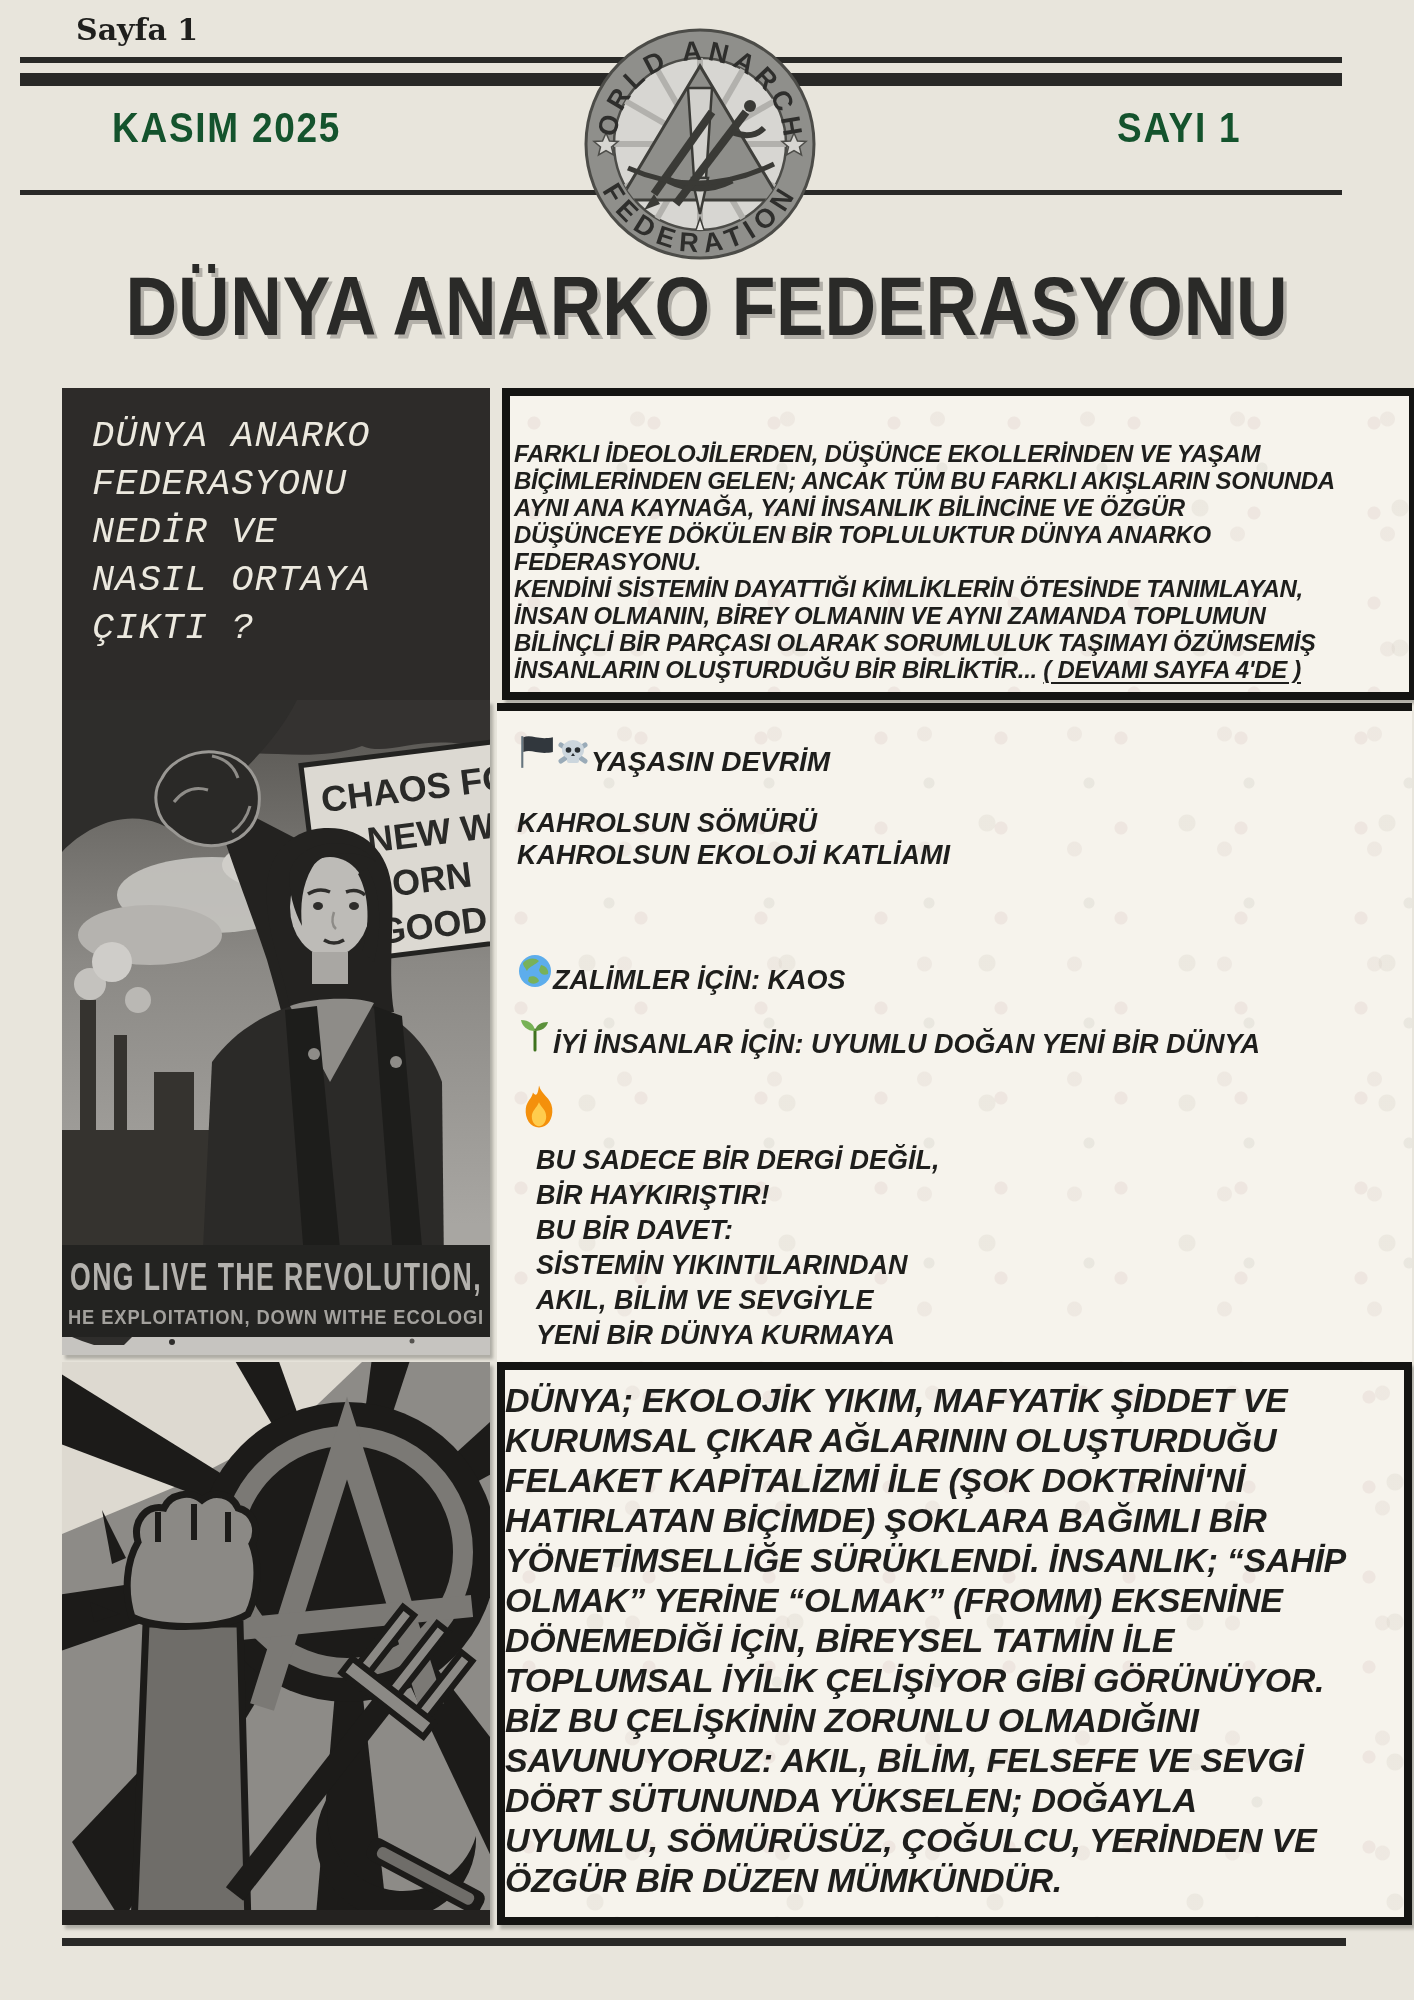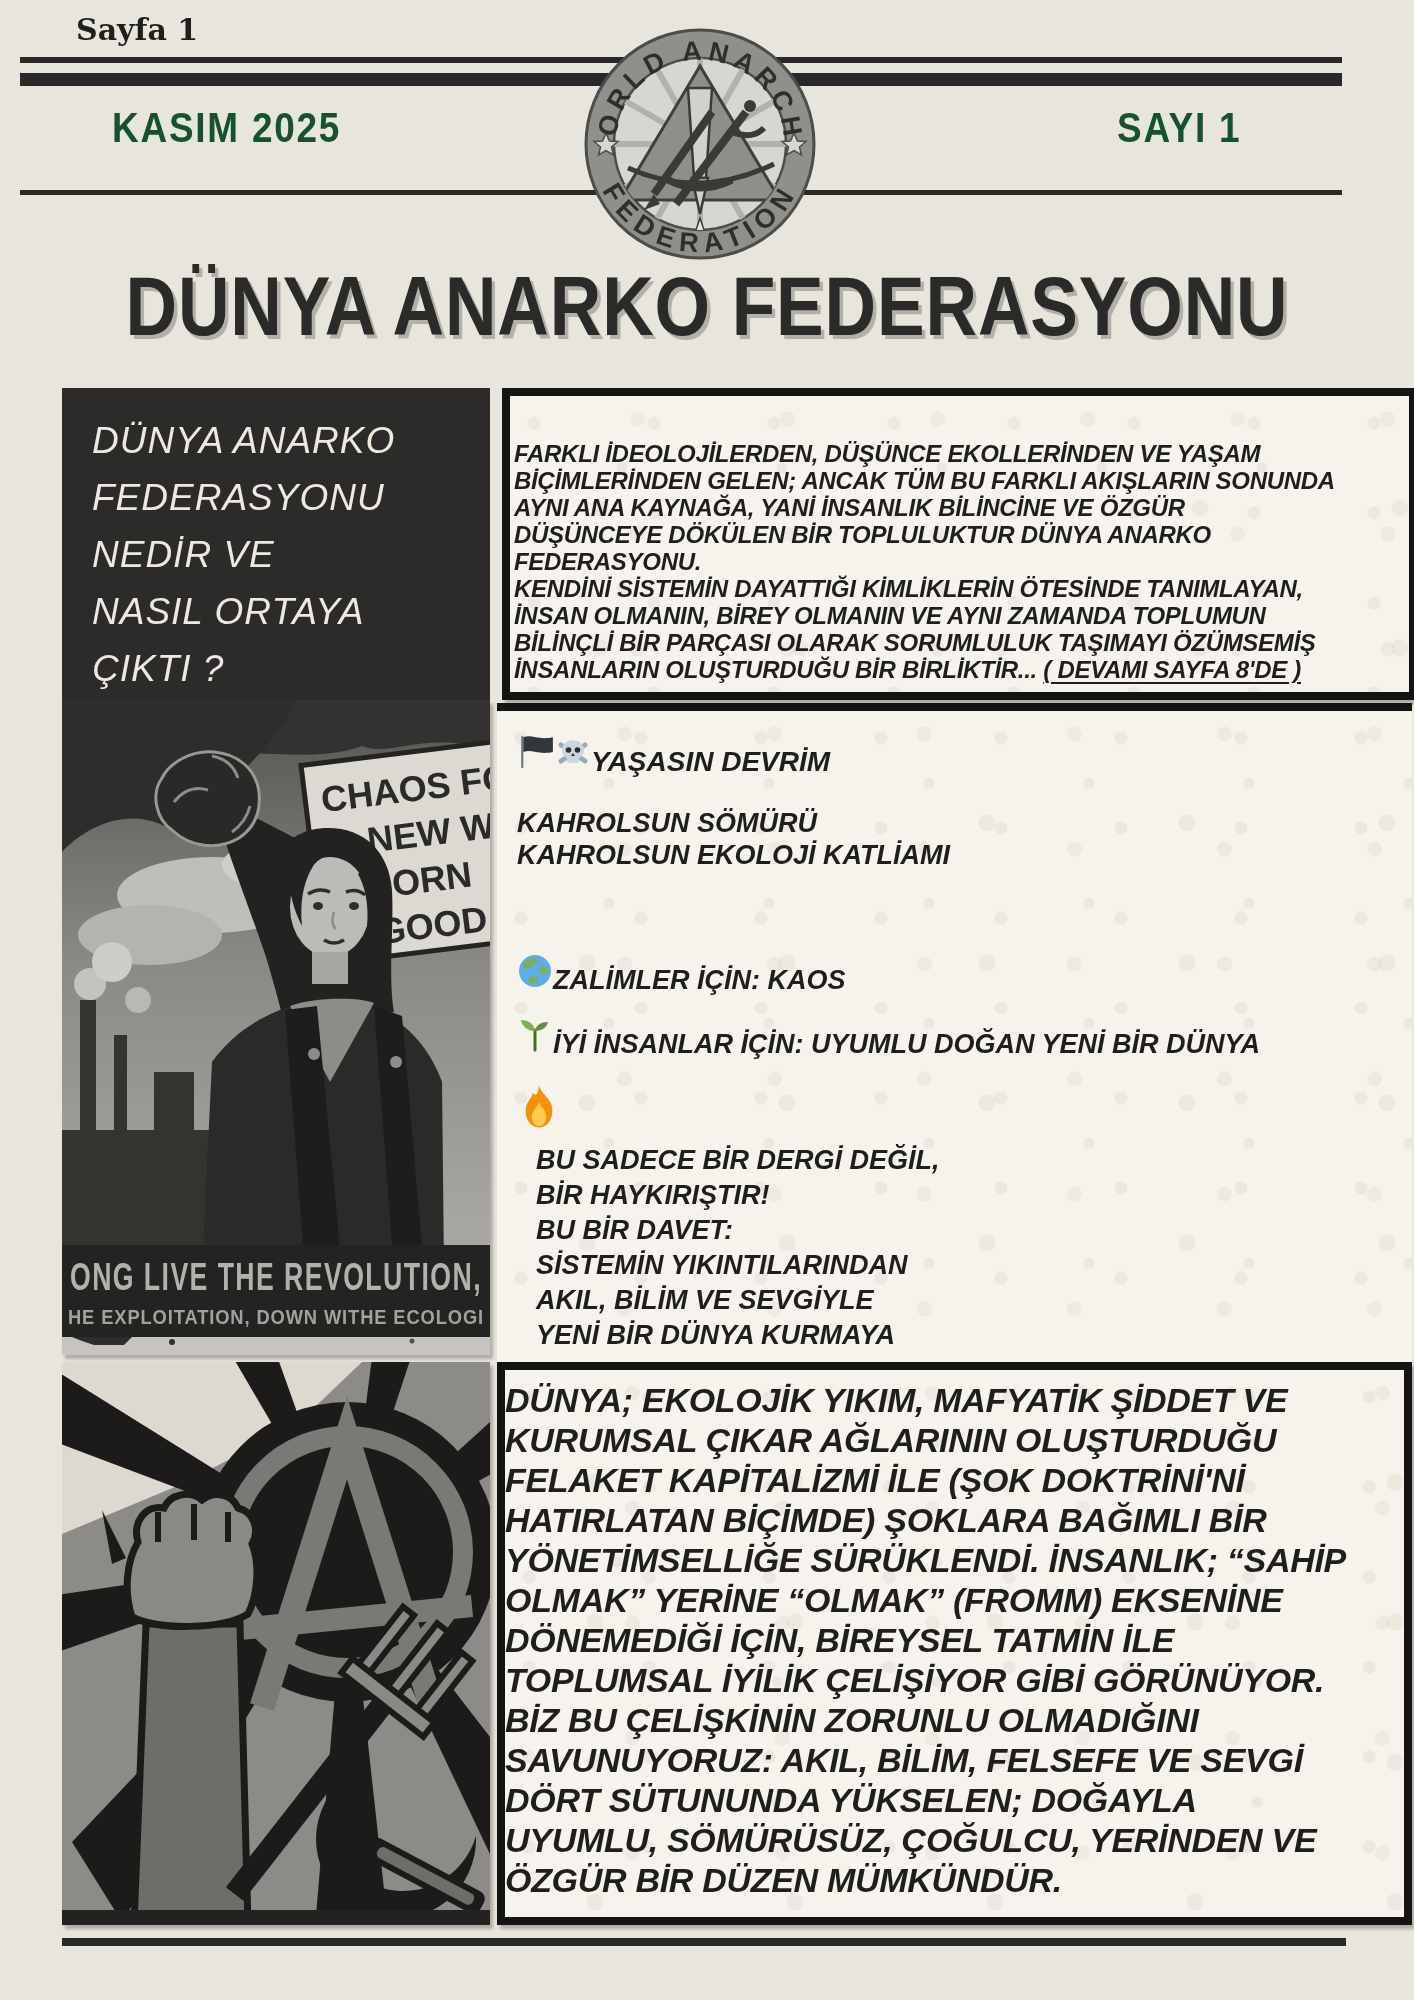"DÜNYA ANARKO" .panel-dark .txt { font-family: Liberation Sans, sans-serif -> Liberation Mono, monospace; line-height: 57px -> 48px }
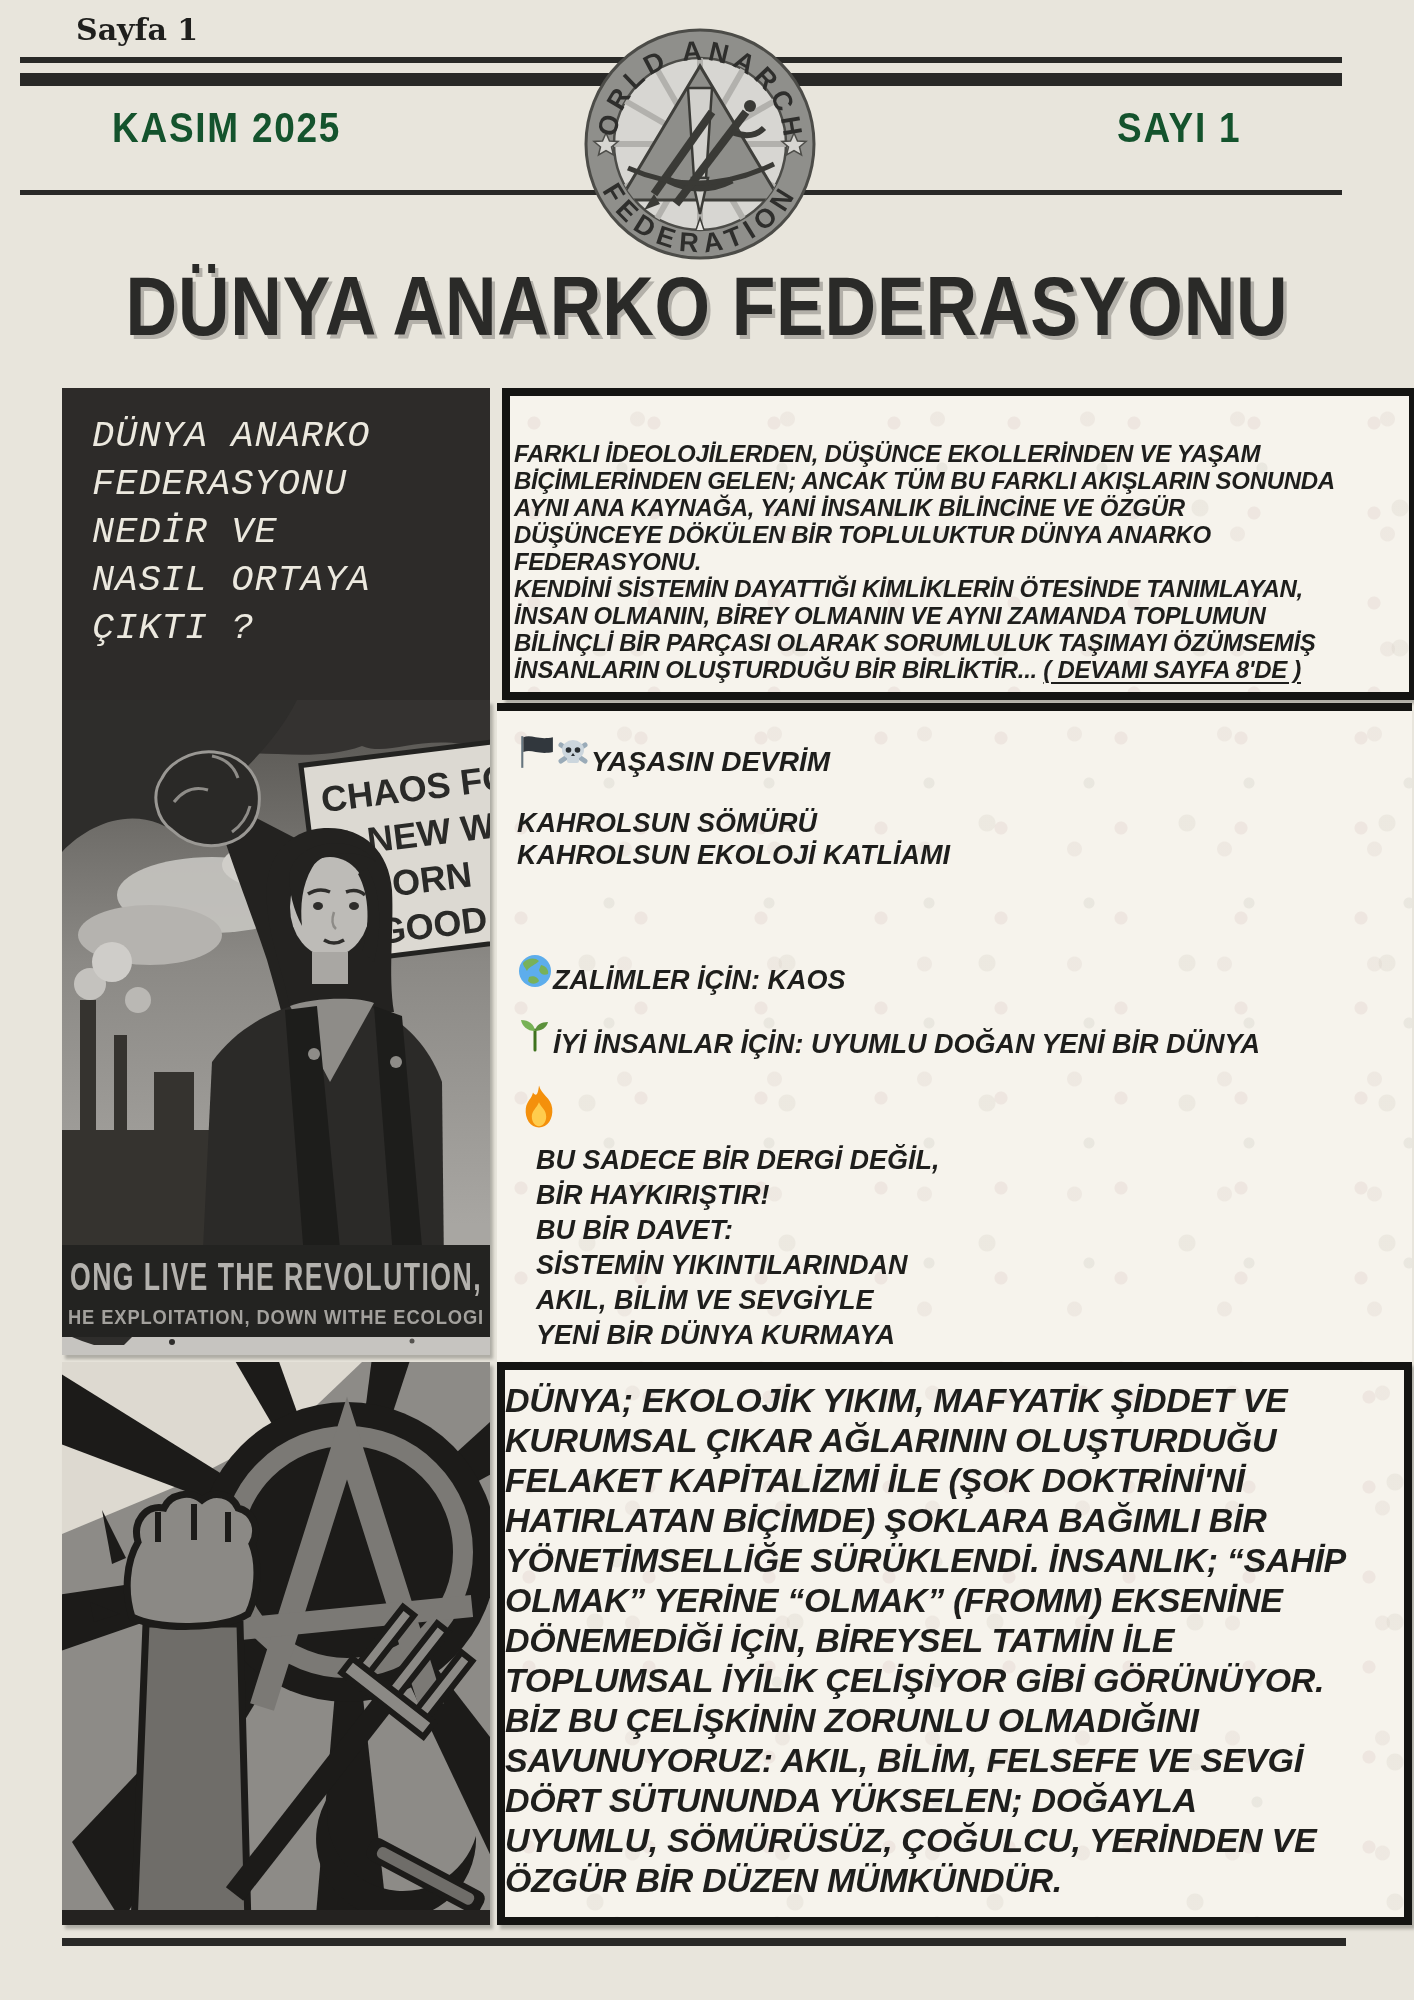"( DEVAMI SAYFA 8'DE )" span.underline { text: 8'DE -> 4'DE }
